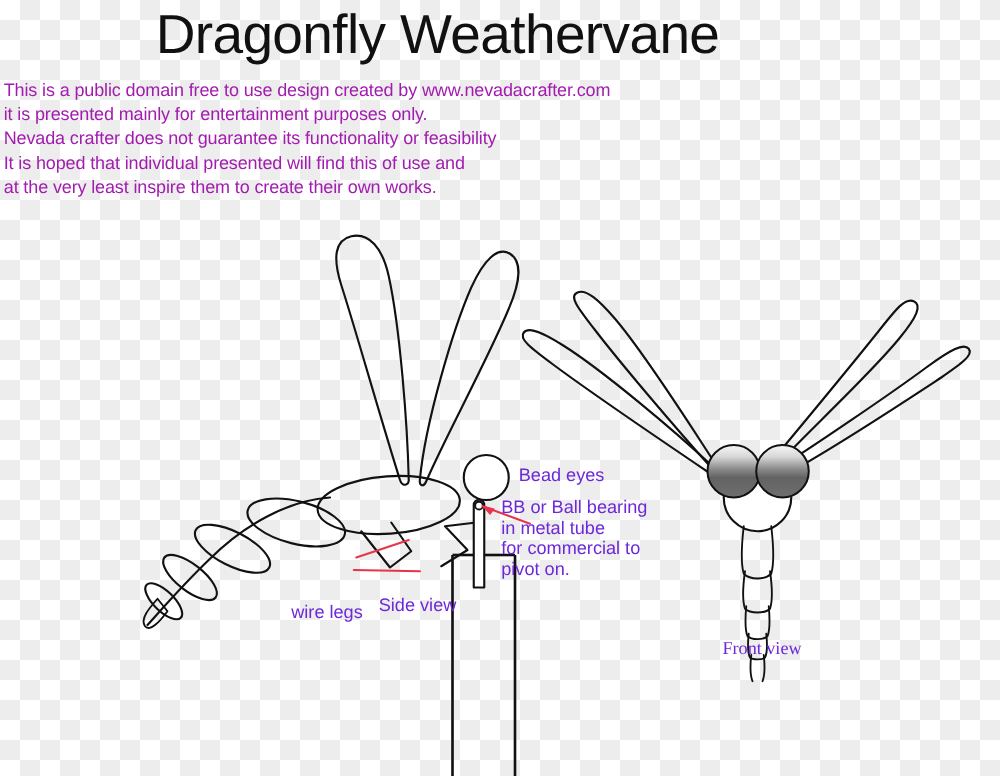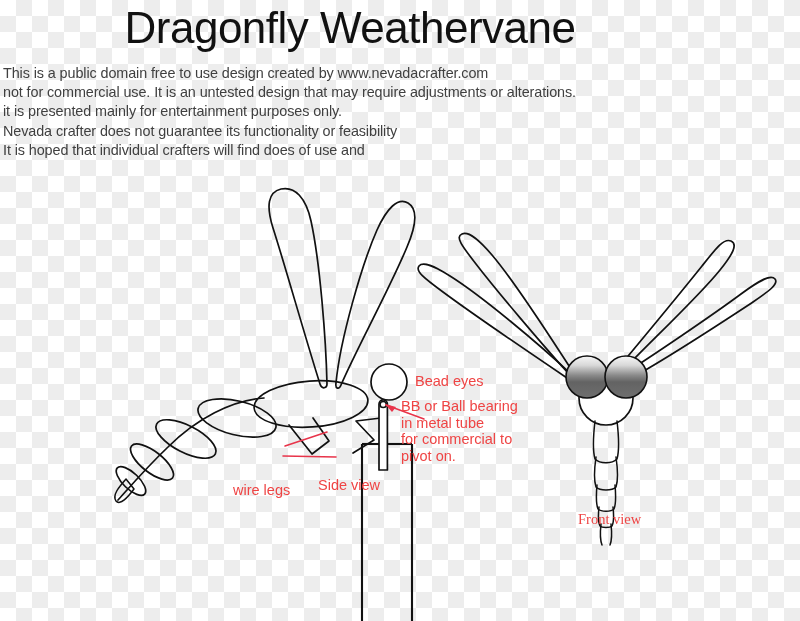"This is a public domain" #disclaimer { color: #404040 -> #a21caf }
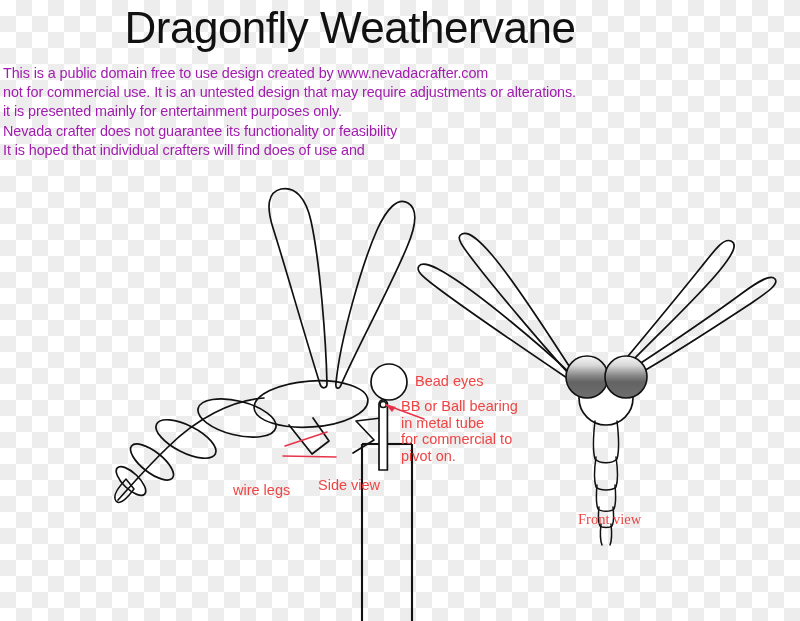"not for commercial use. It" div { html: <div>not for commercial use. It is an untested design that may require adjustments or alterations.</div> -> none }
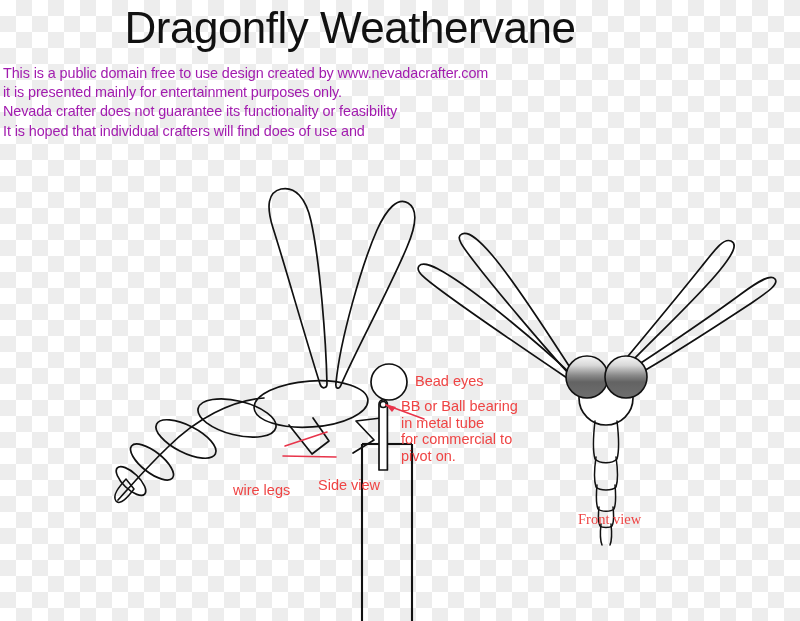"It is hoped that individual" div { text: crafters will find does -> presented will find this }
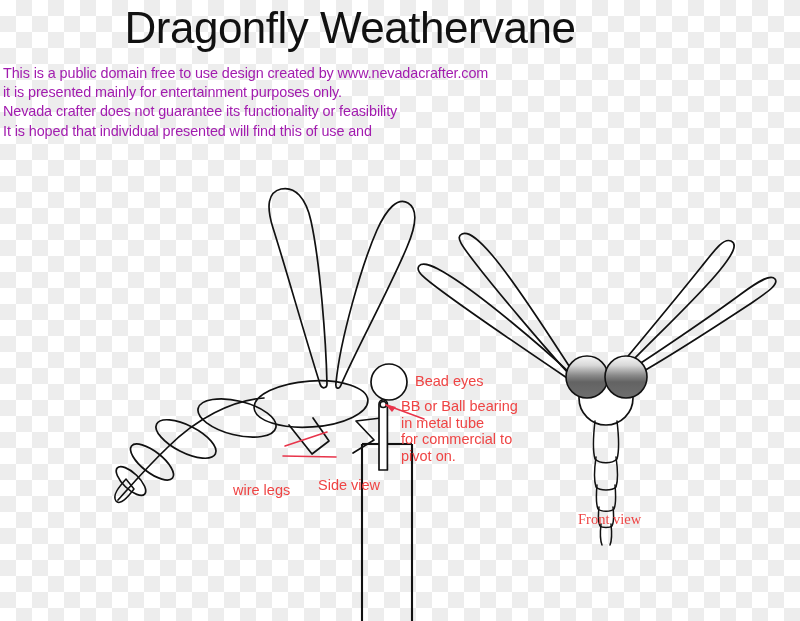"at the very least inspire" div { html: none -> <div>at the very least inspire them to create their own works.</div> }
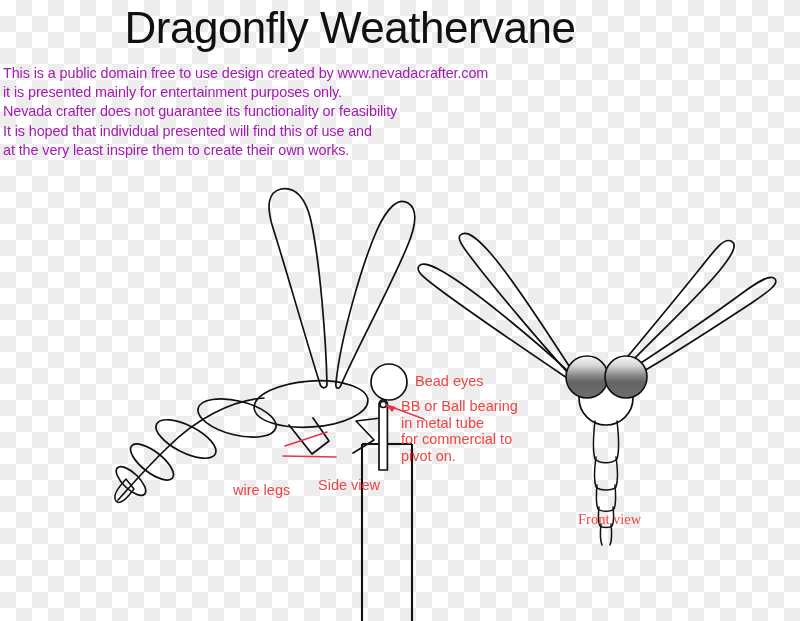"Bead eyes" .lbl { color: #ef4444 -> #6d28d9 }
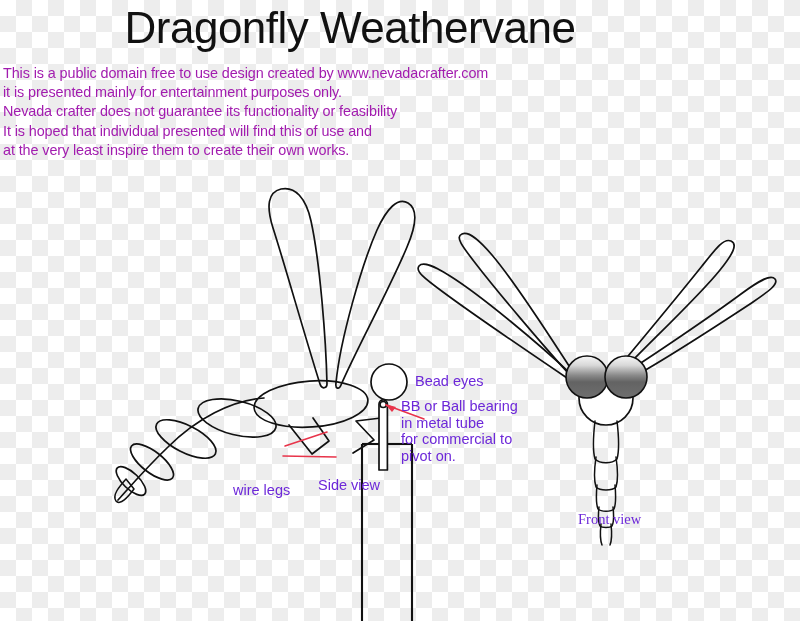"Side view" #lbl-side { margin-left: 15px -> none }
